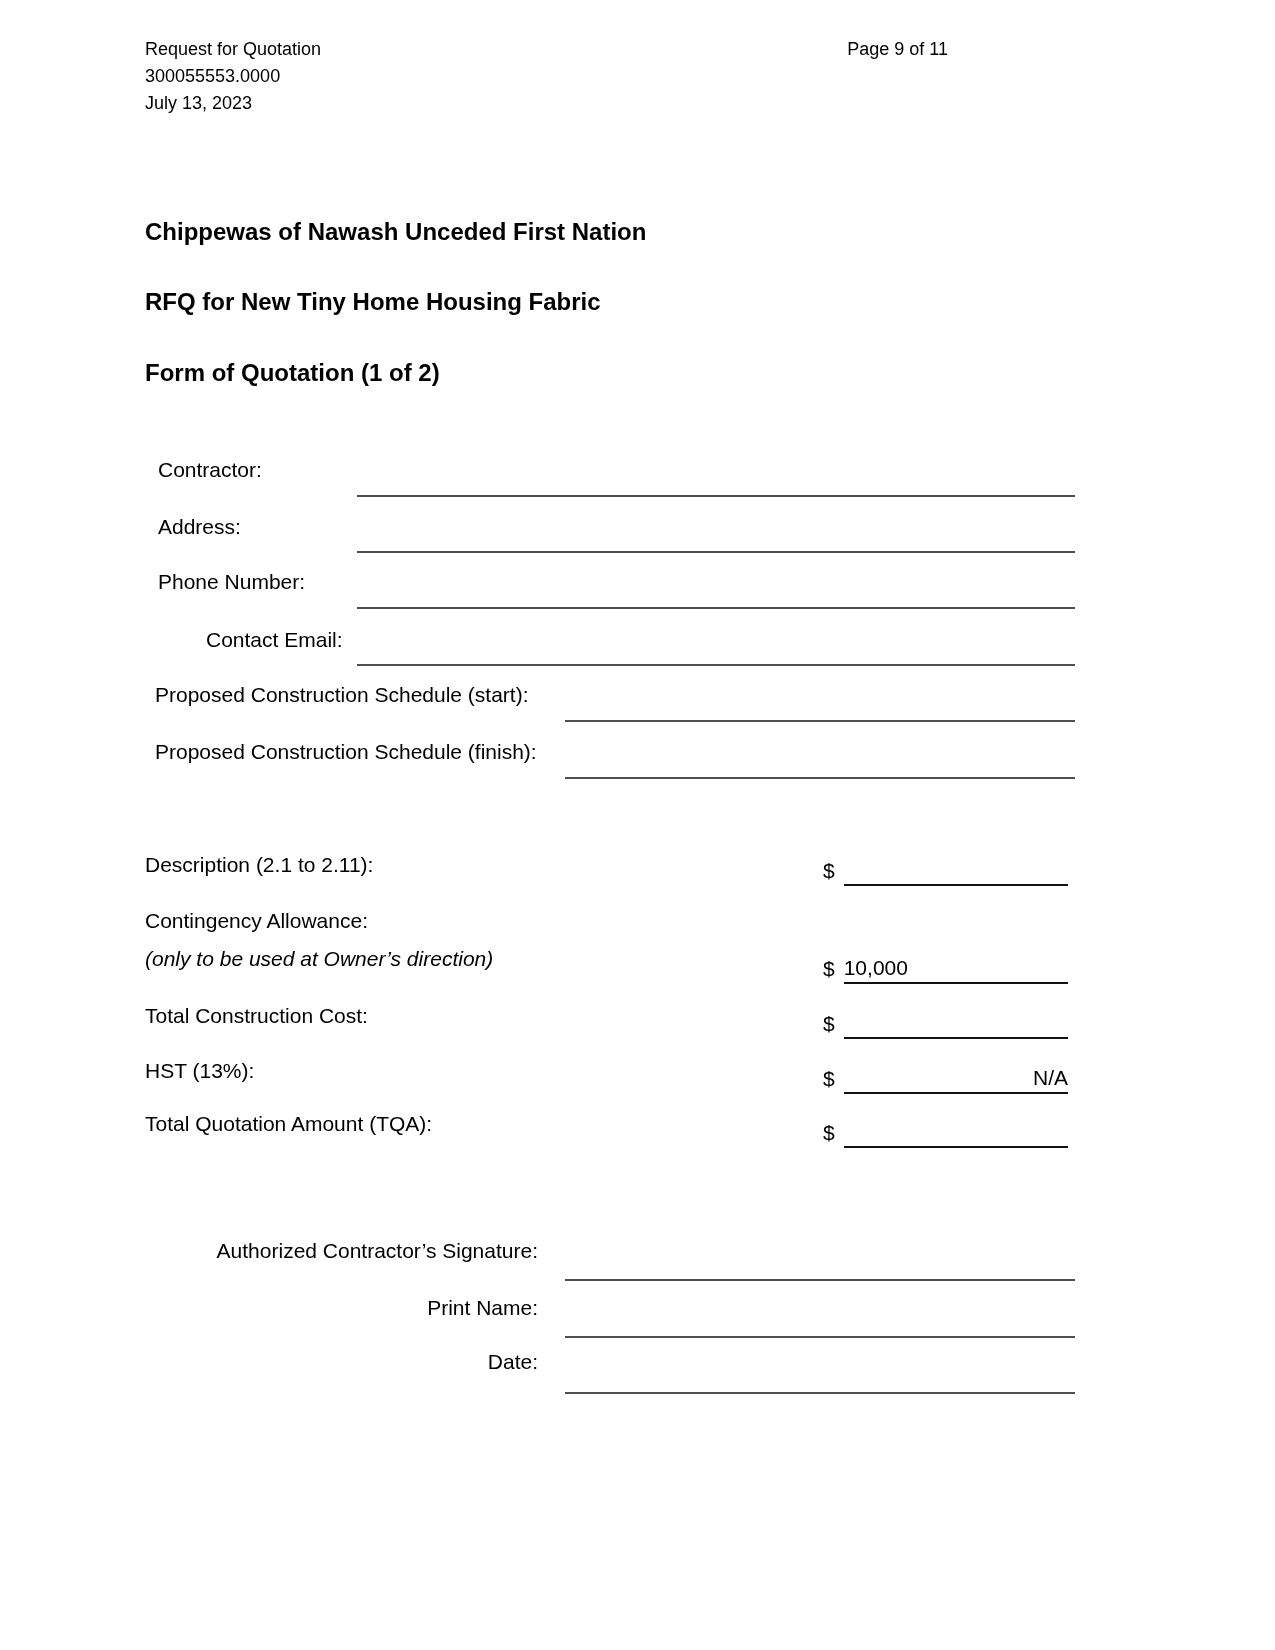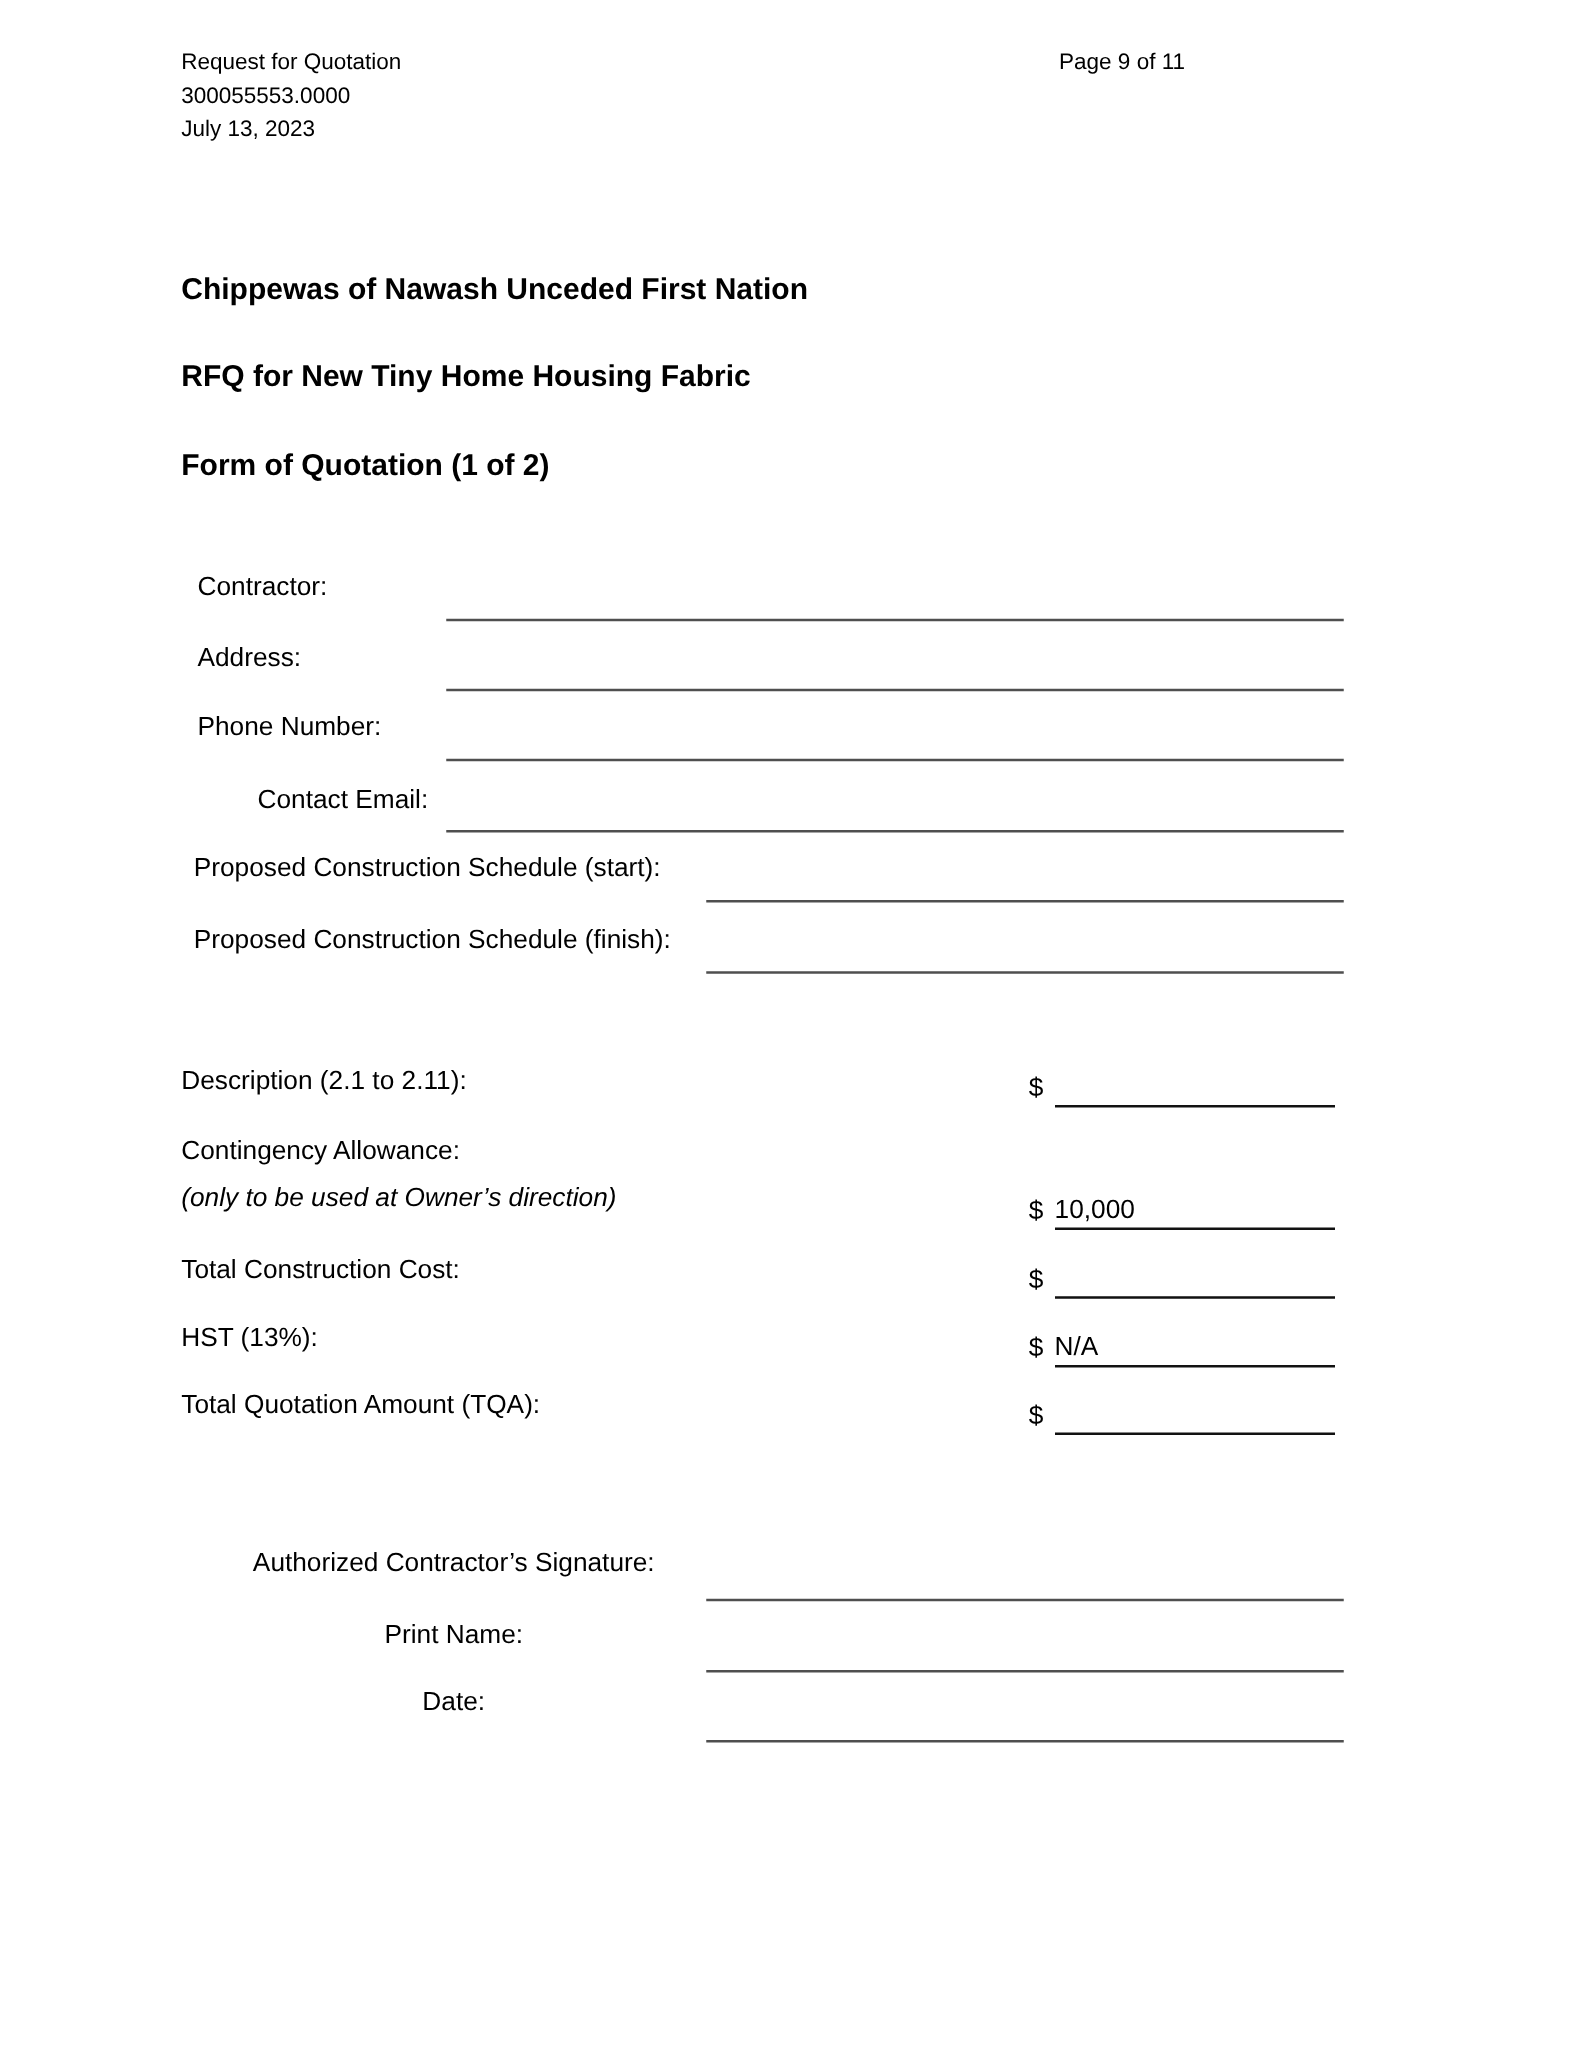"N/A" .val-center { text-align: left -> right }
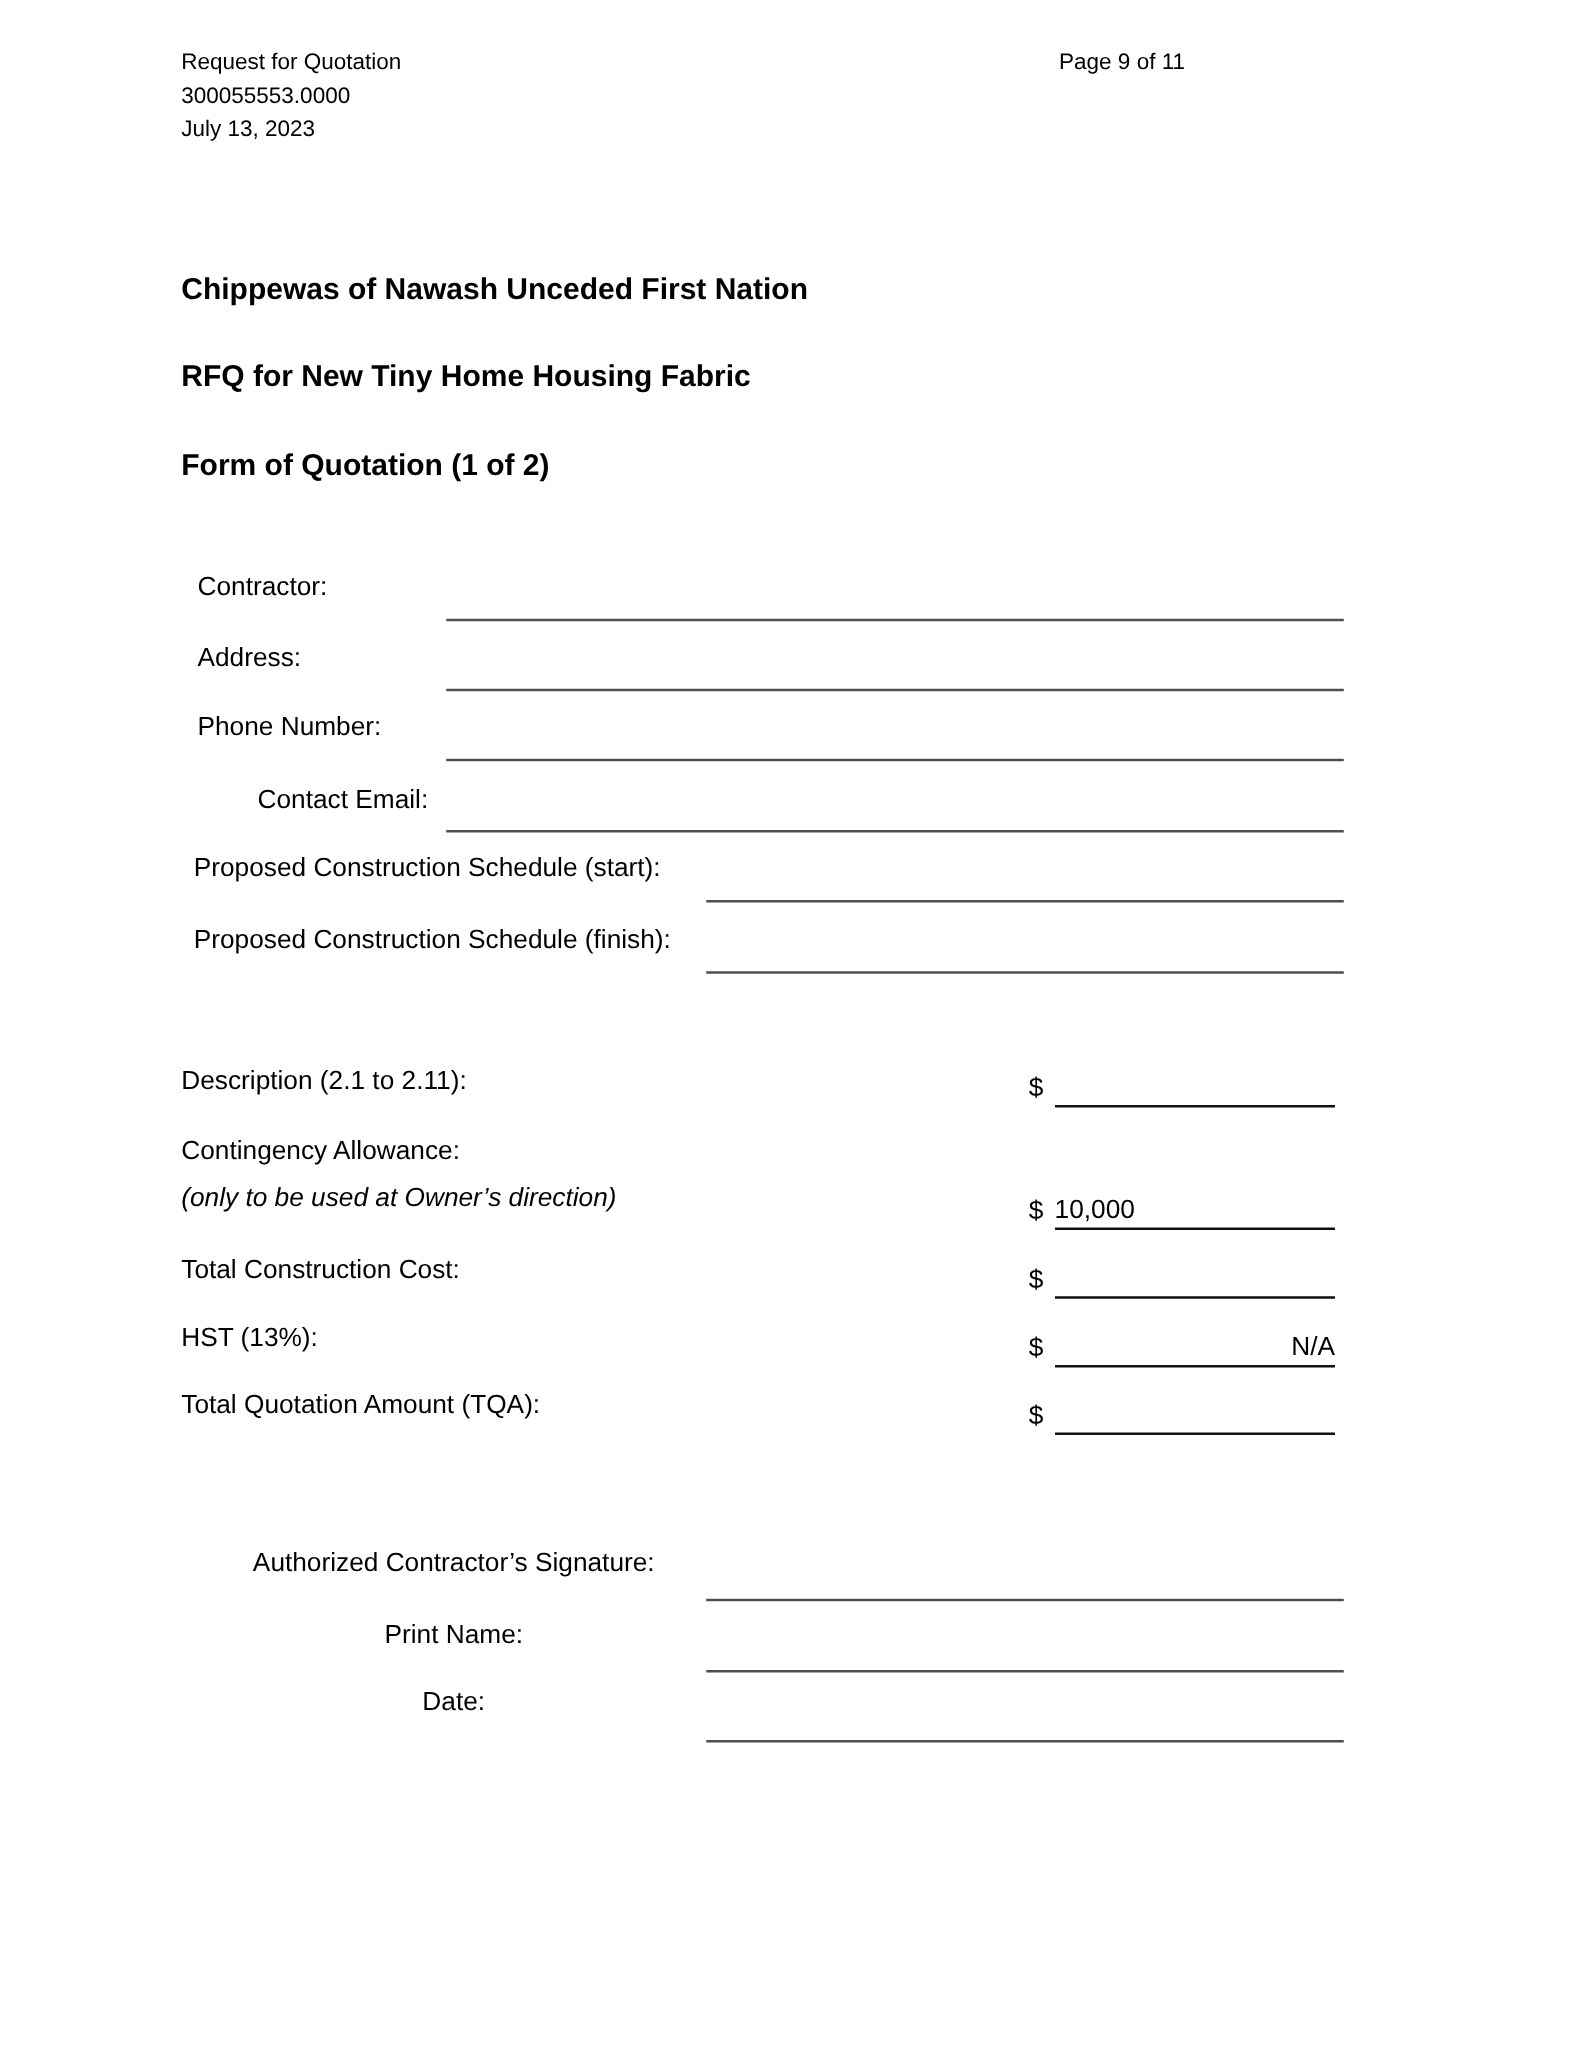"Authorized Contractor’s Signature:" .sig-lbl { left: 159px -> 130px; text-align: center -> right }
